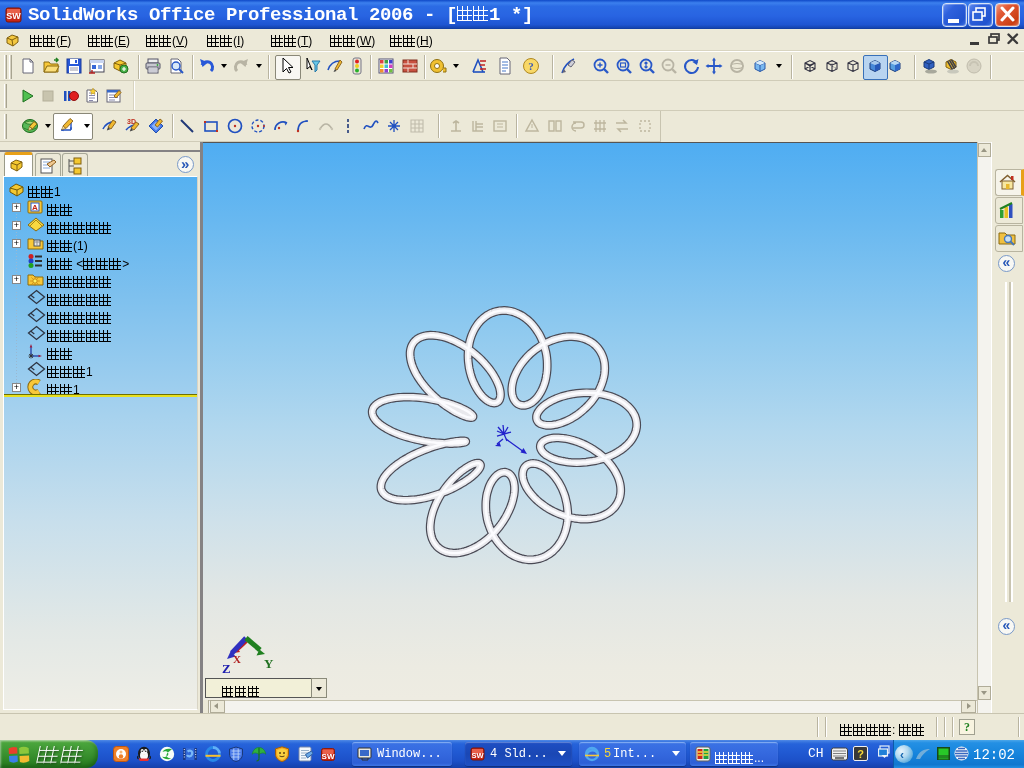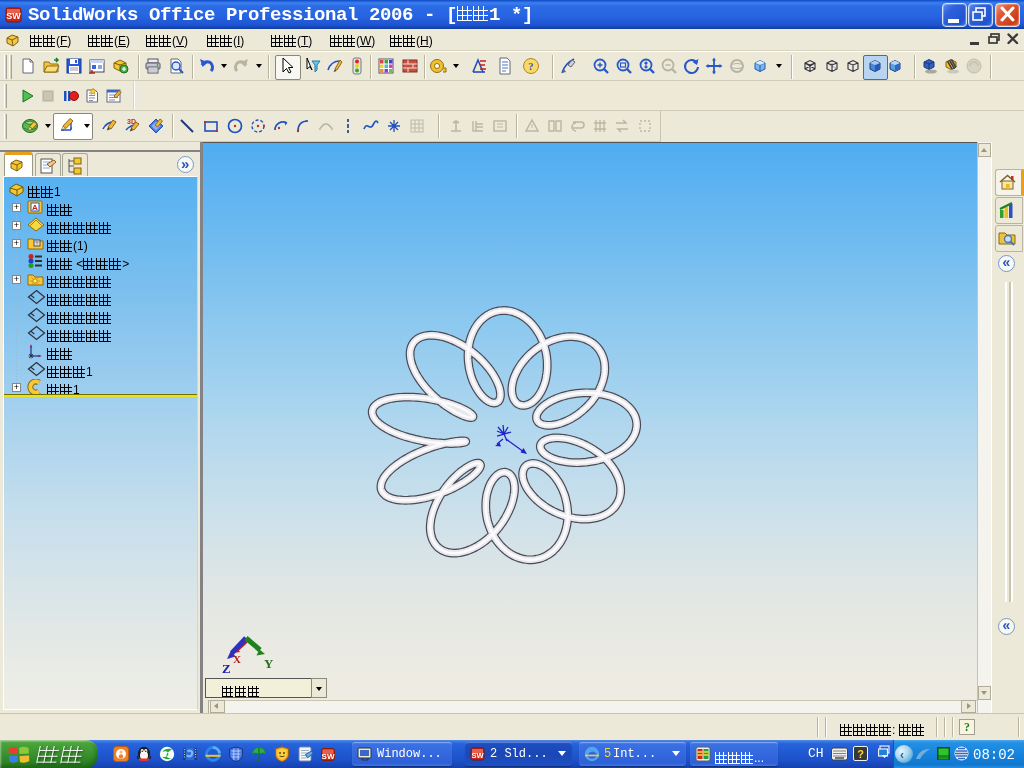"2 Sld..." span { text: 2 -> 4 }
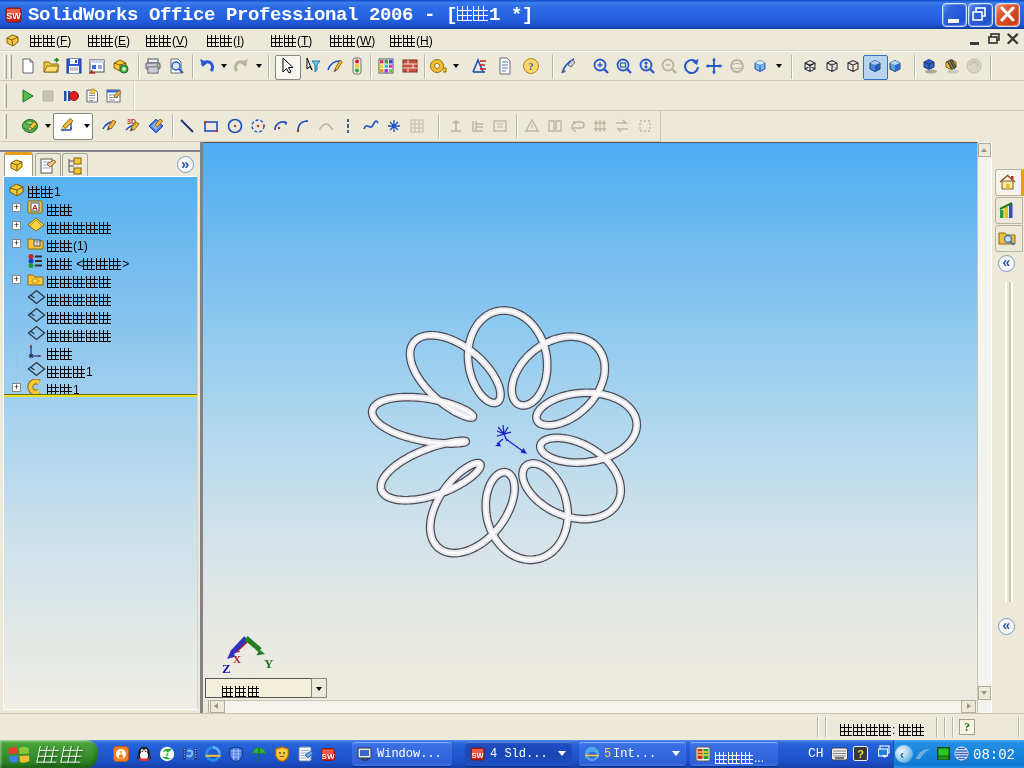"08:02" div.ab { text: 08:02 -> 12:02 }
